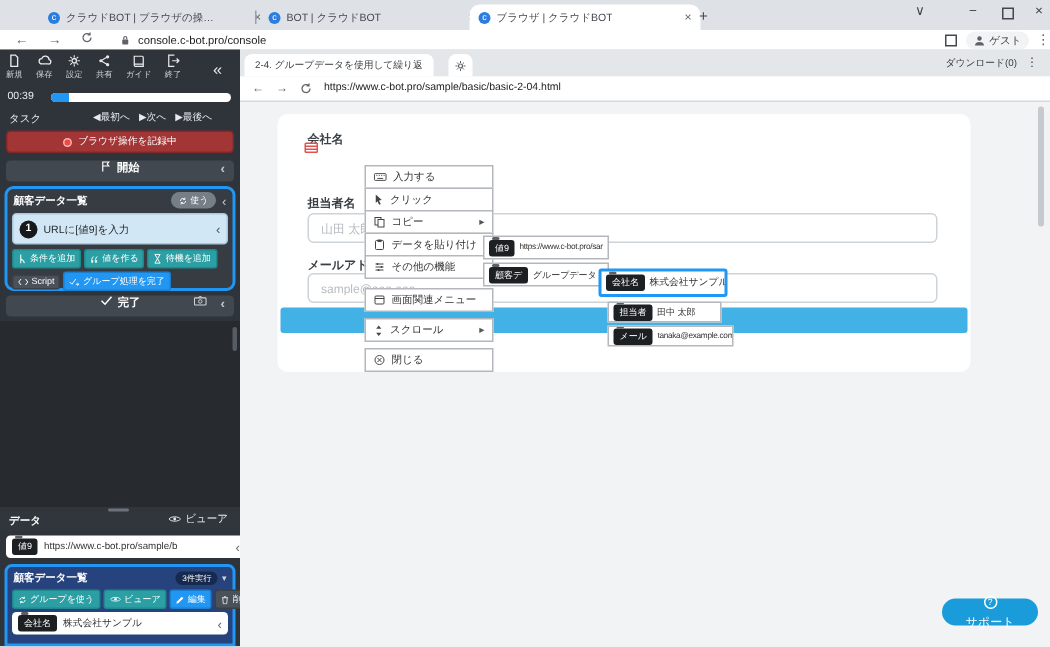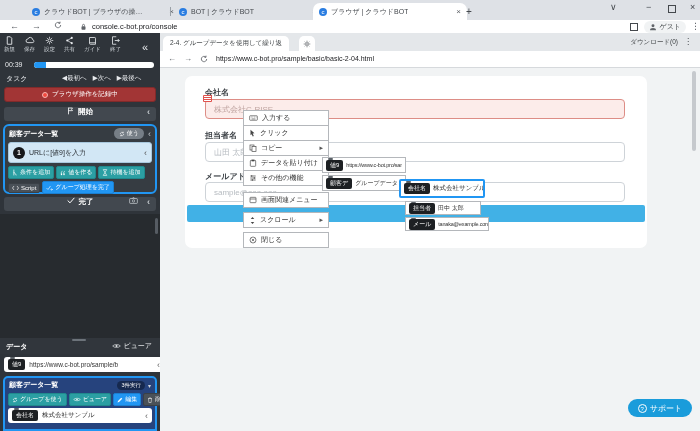"株式会社C-RISE" input.finput { html: <input> -> none }
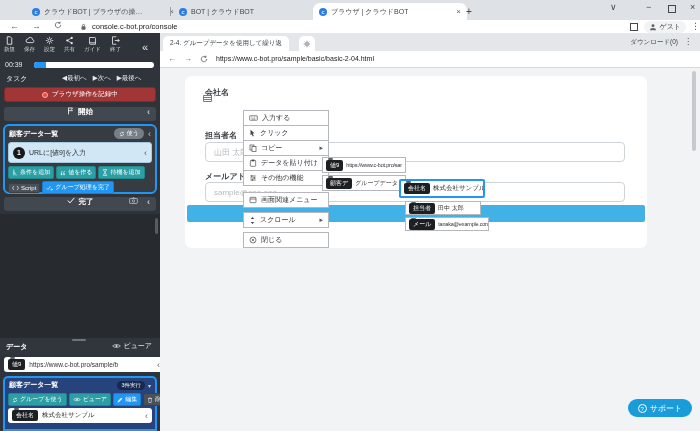"サポート" .support { flex-direction: none -> column }
